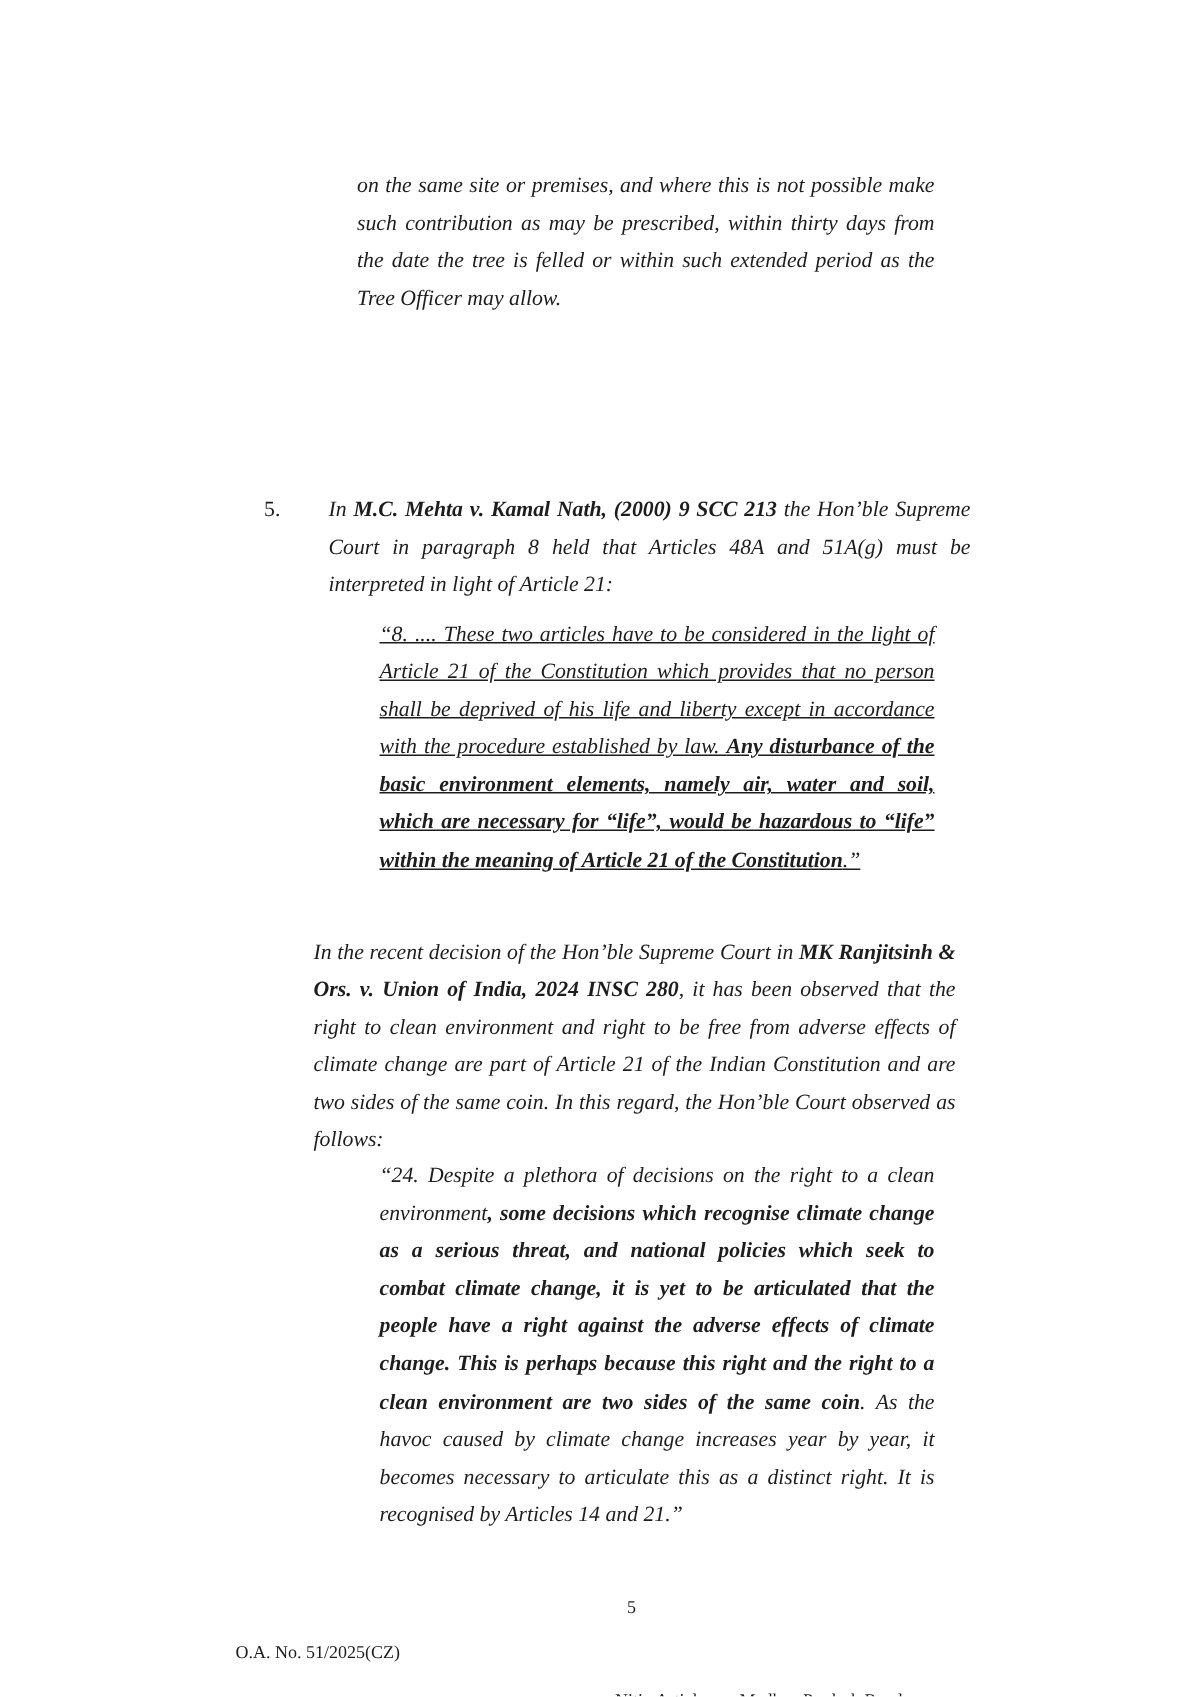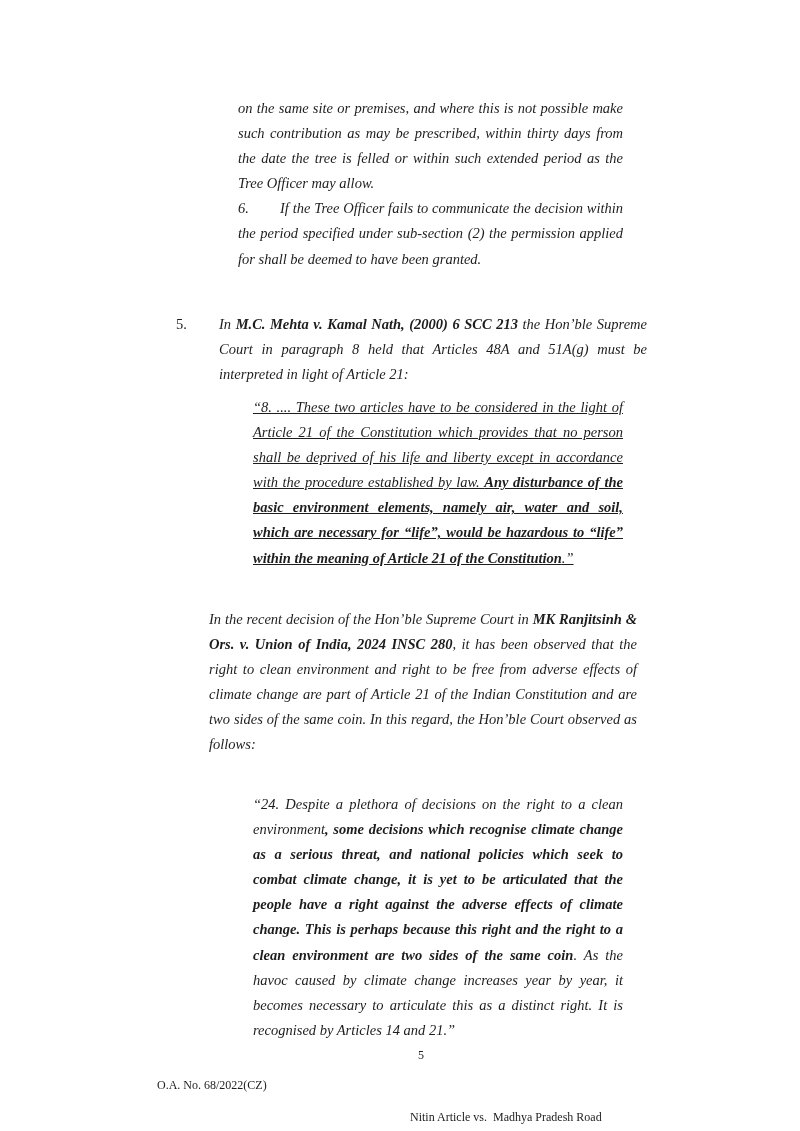"on the same site or" .abs { margin-top: none -> 16px }
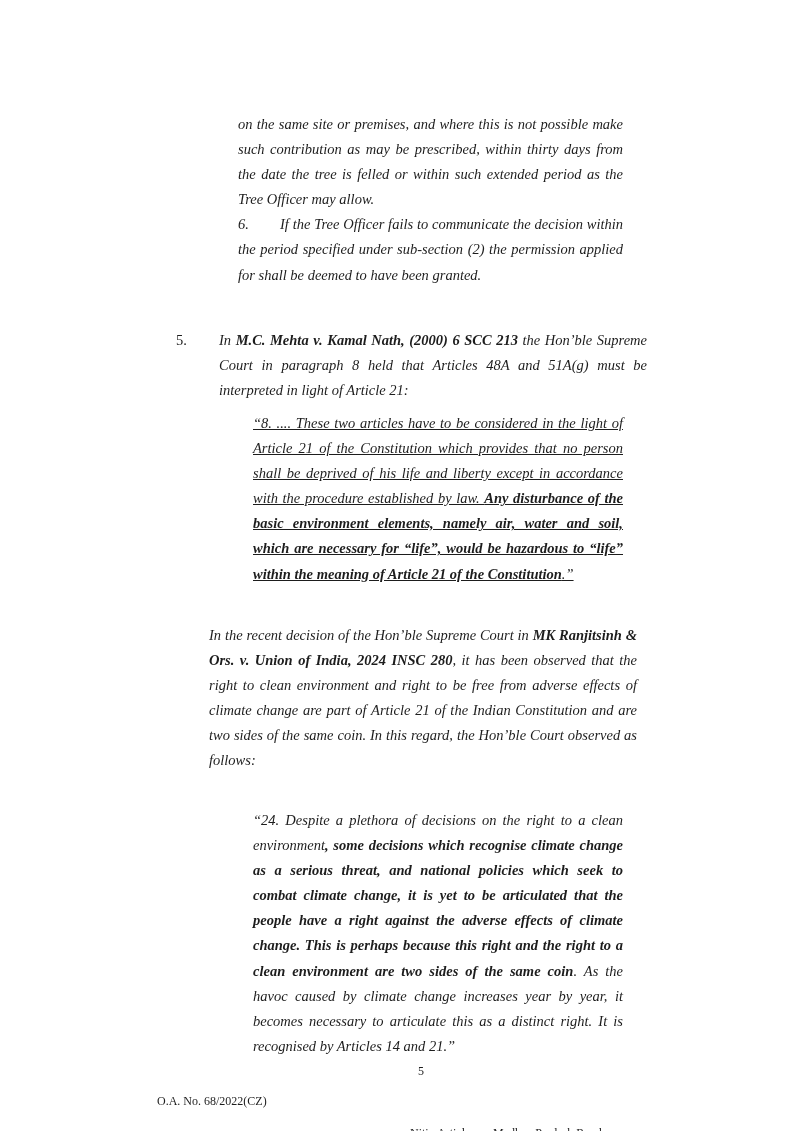"6. If the Tree Officer" p { html: <p><span>6.</span><span>If the Tree Officer fails to communicate the decision within the period specified under sub-section (2) the permission applied for shall be deemed to have been granted.</span></p> -> none }
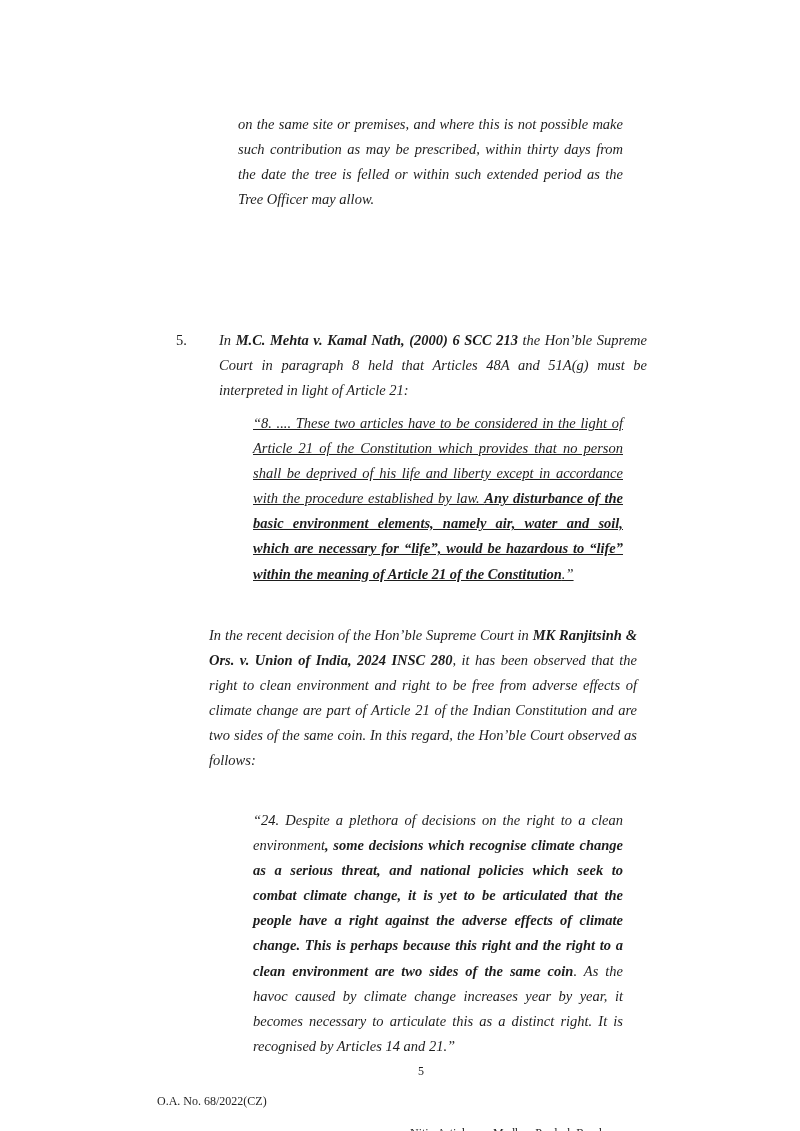"M.C. Mehta v. Kamal Nath," b { text: 6 -> 9 }
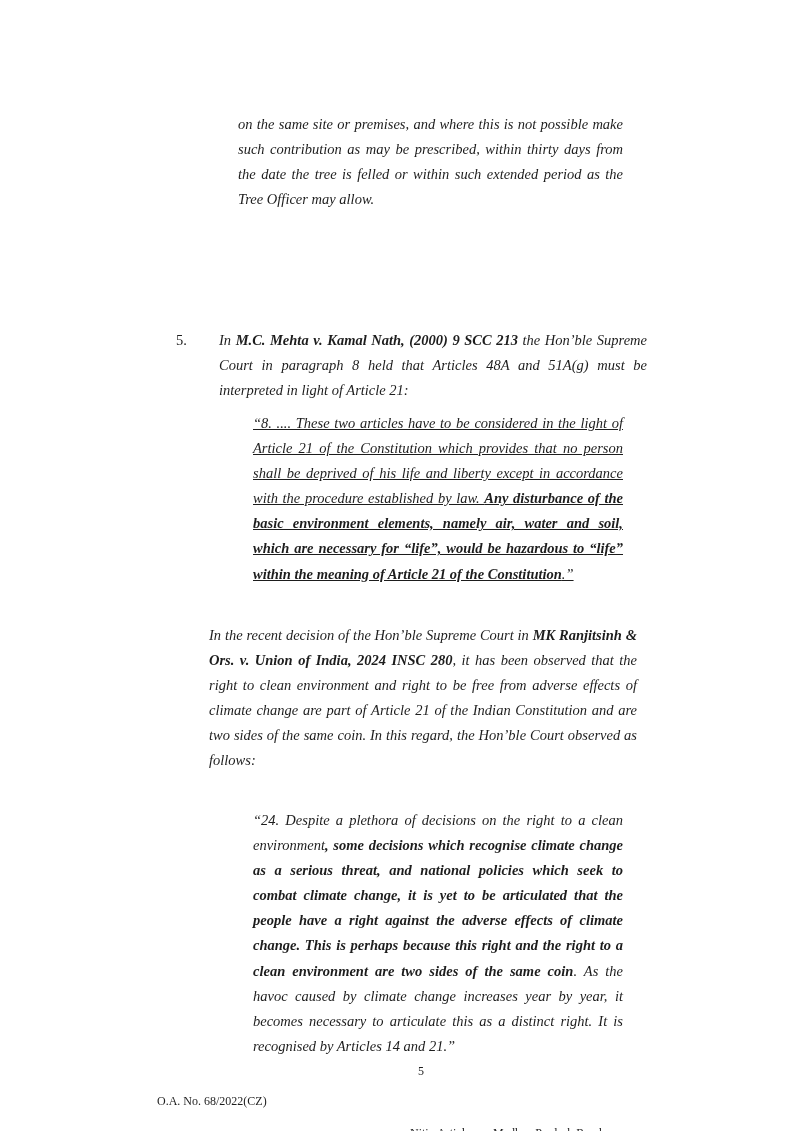"“24. Despite a plethora of" section.abs { top: 792px -> 756px }
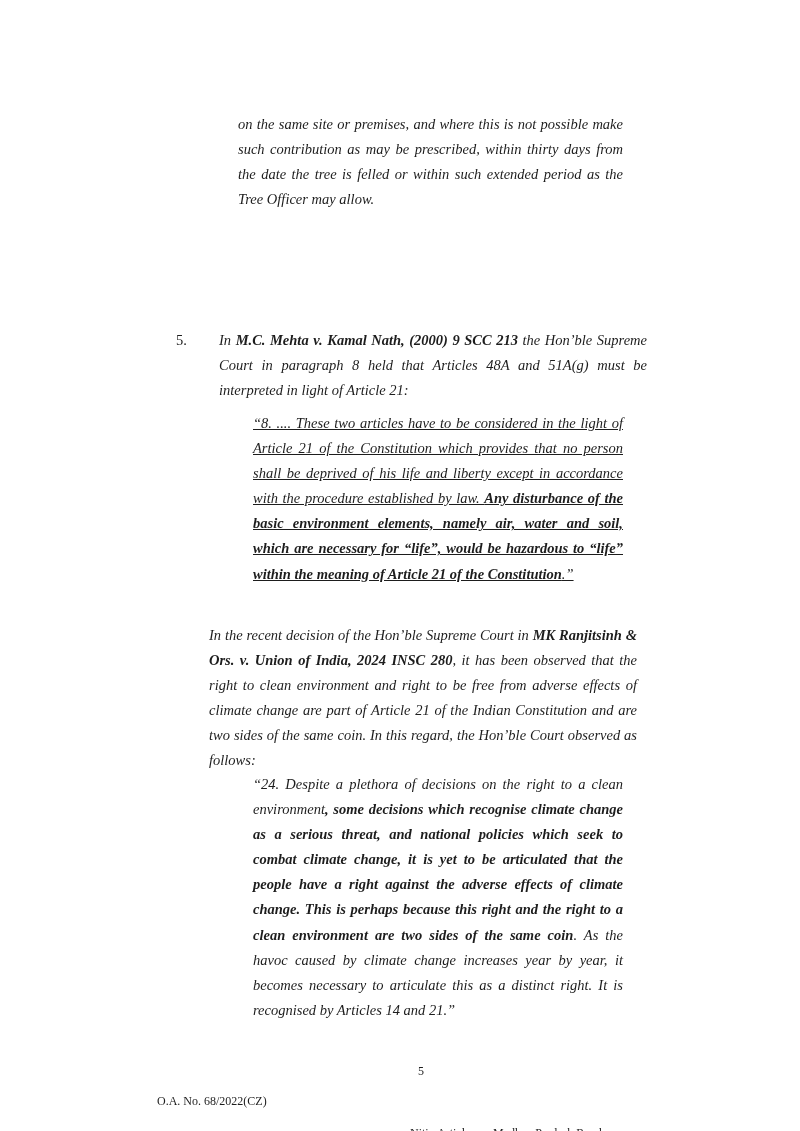"O.A. No. 68/2022(CZ)" div.abs { text: 68/2022 -> 51/2025 }
